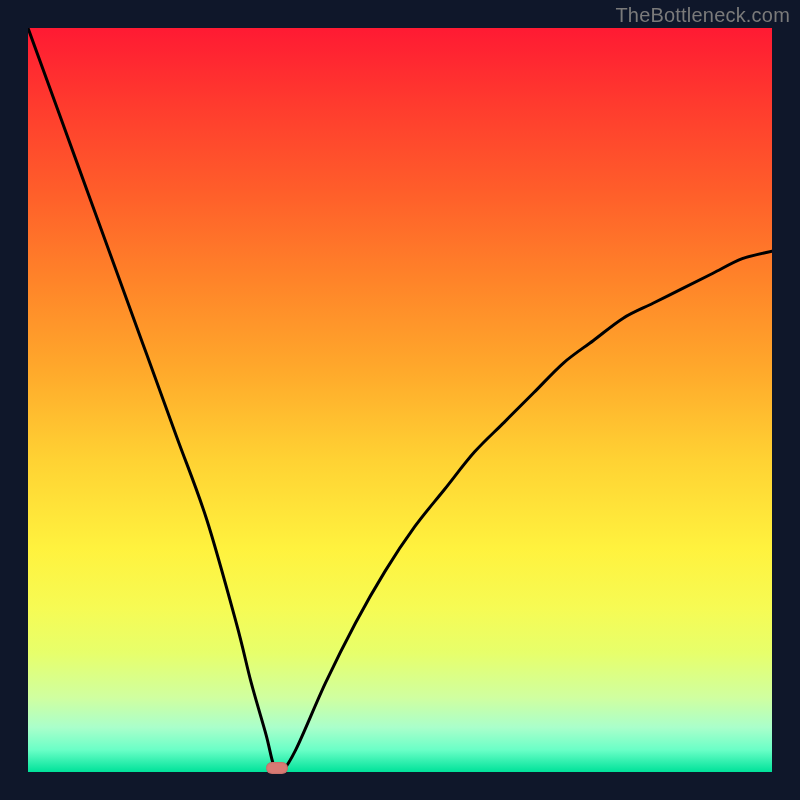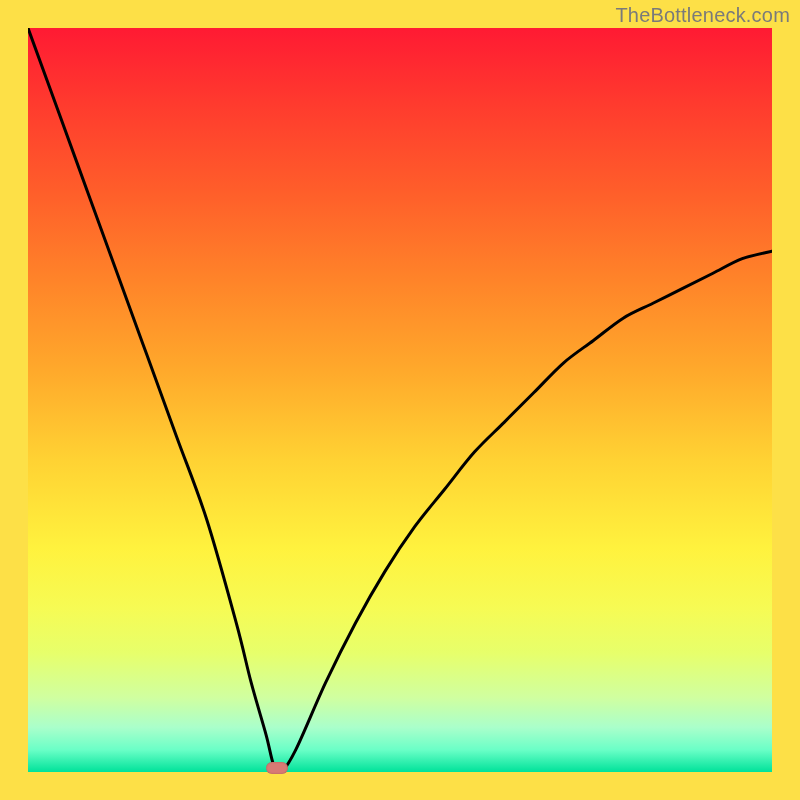"TheBottleneck.com" .frame { background: #fde047 -> #0f172a }
